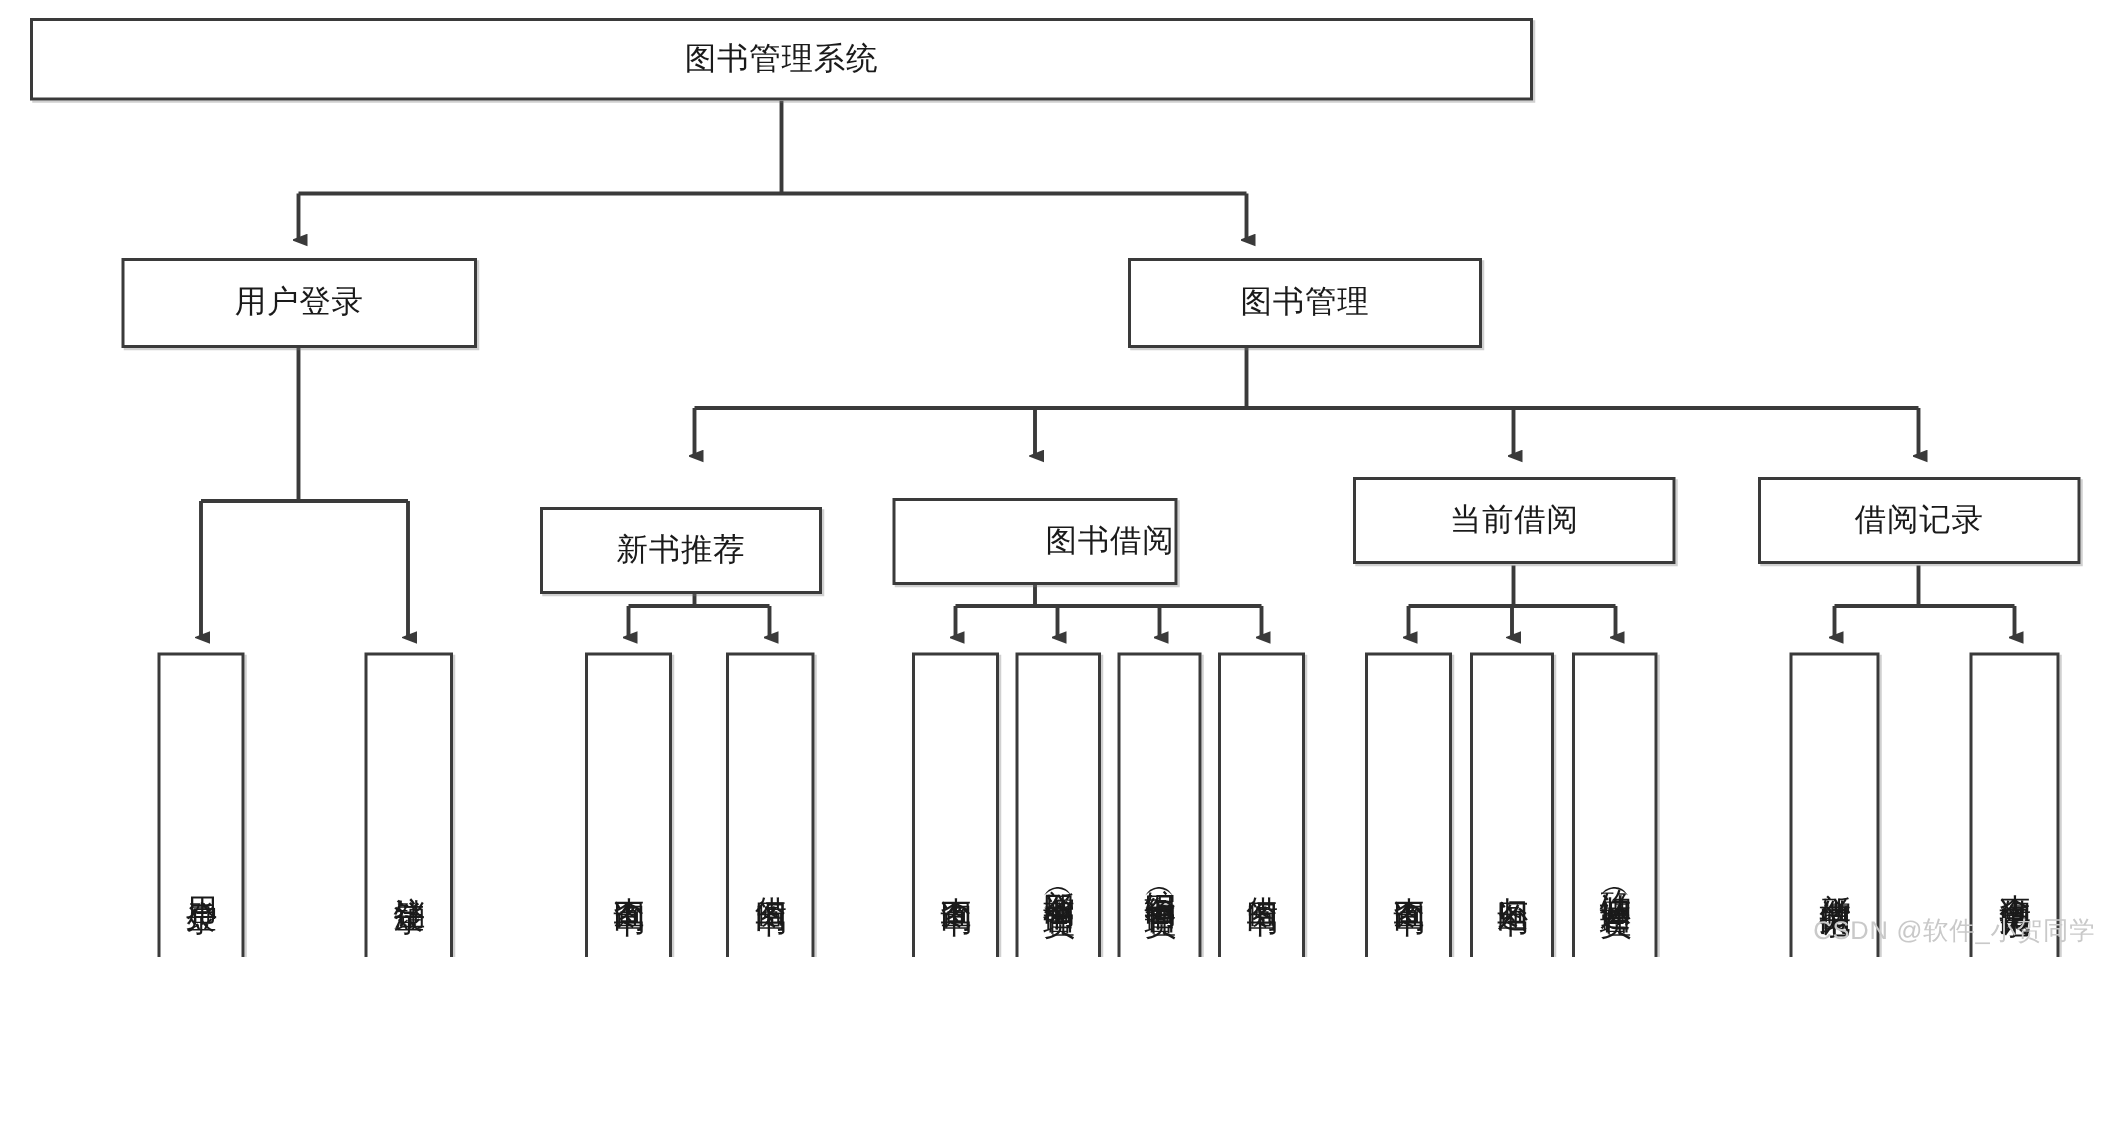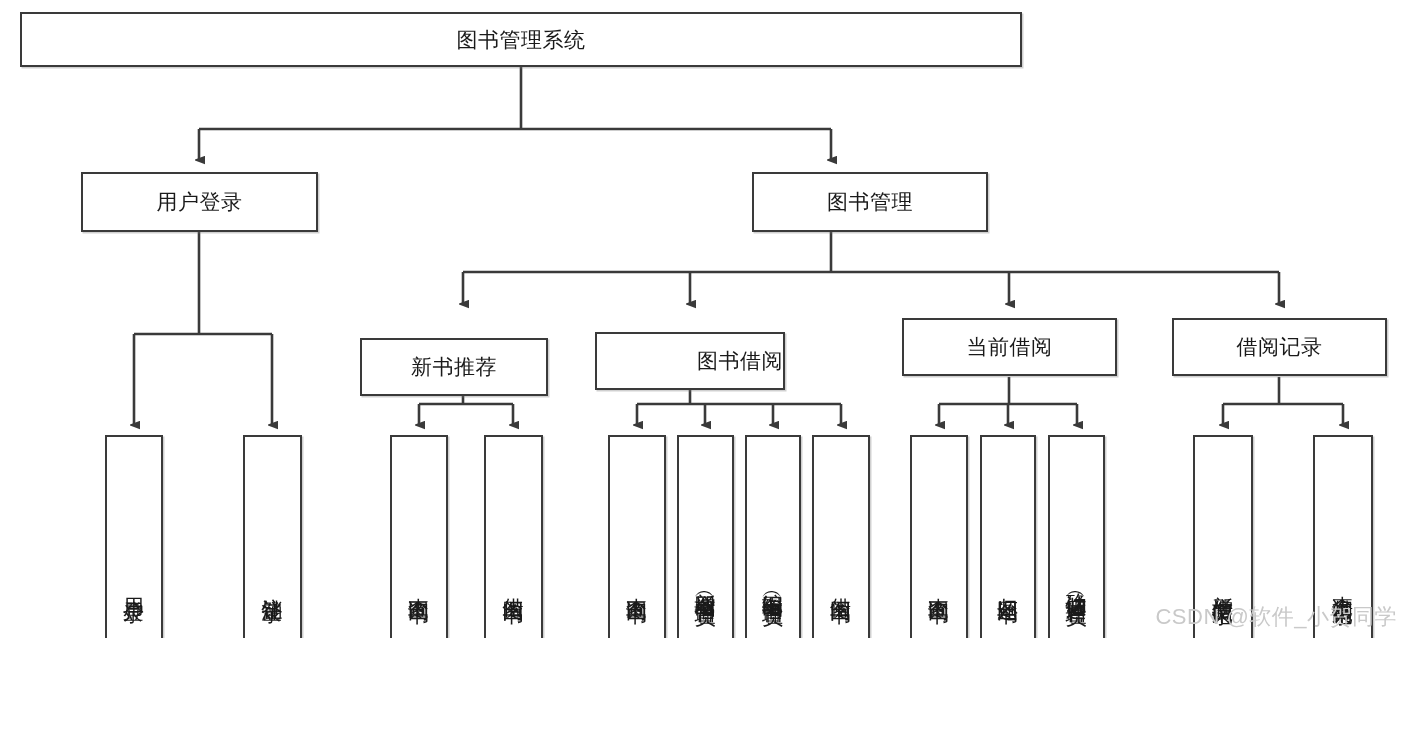"CSDN @软件_小贺同学" .watermark { font-size: 22px -> 17px }
